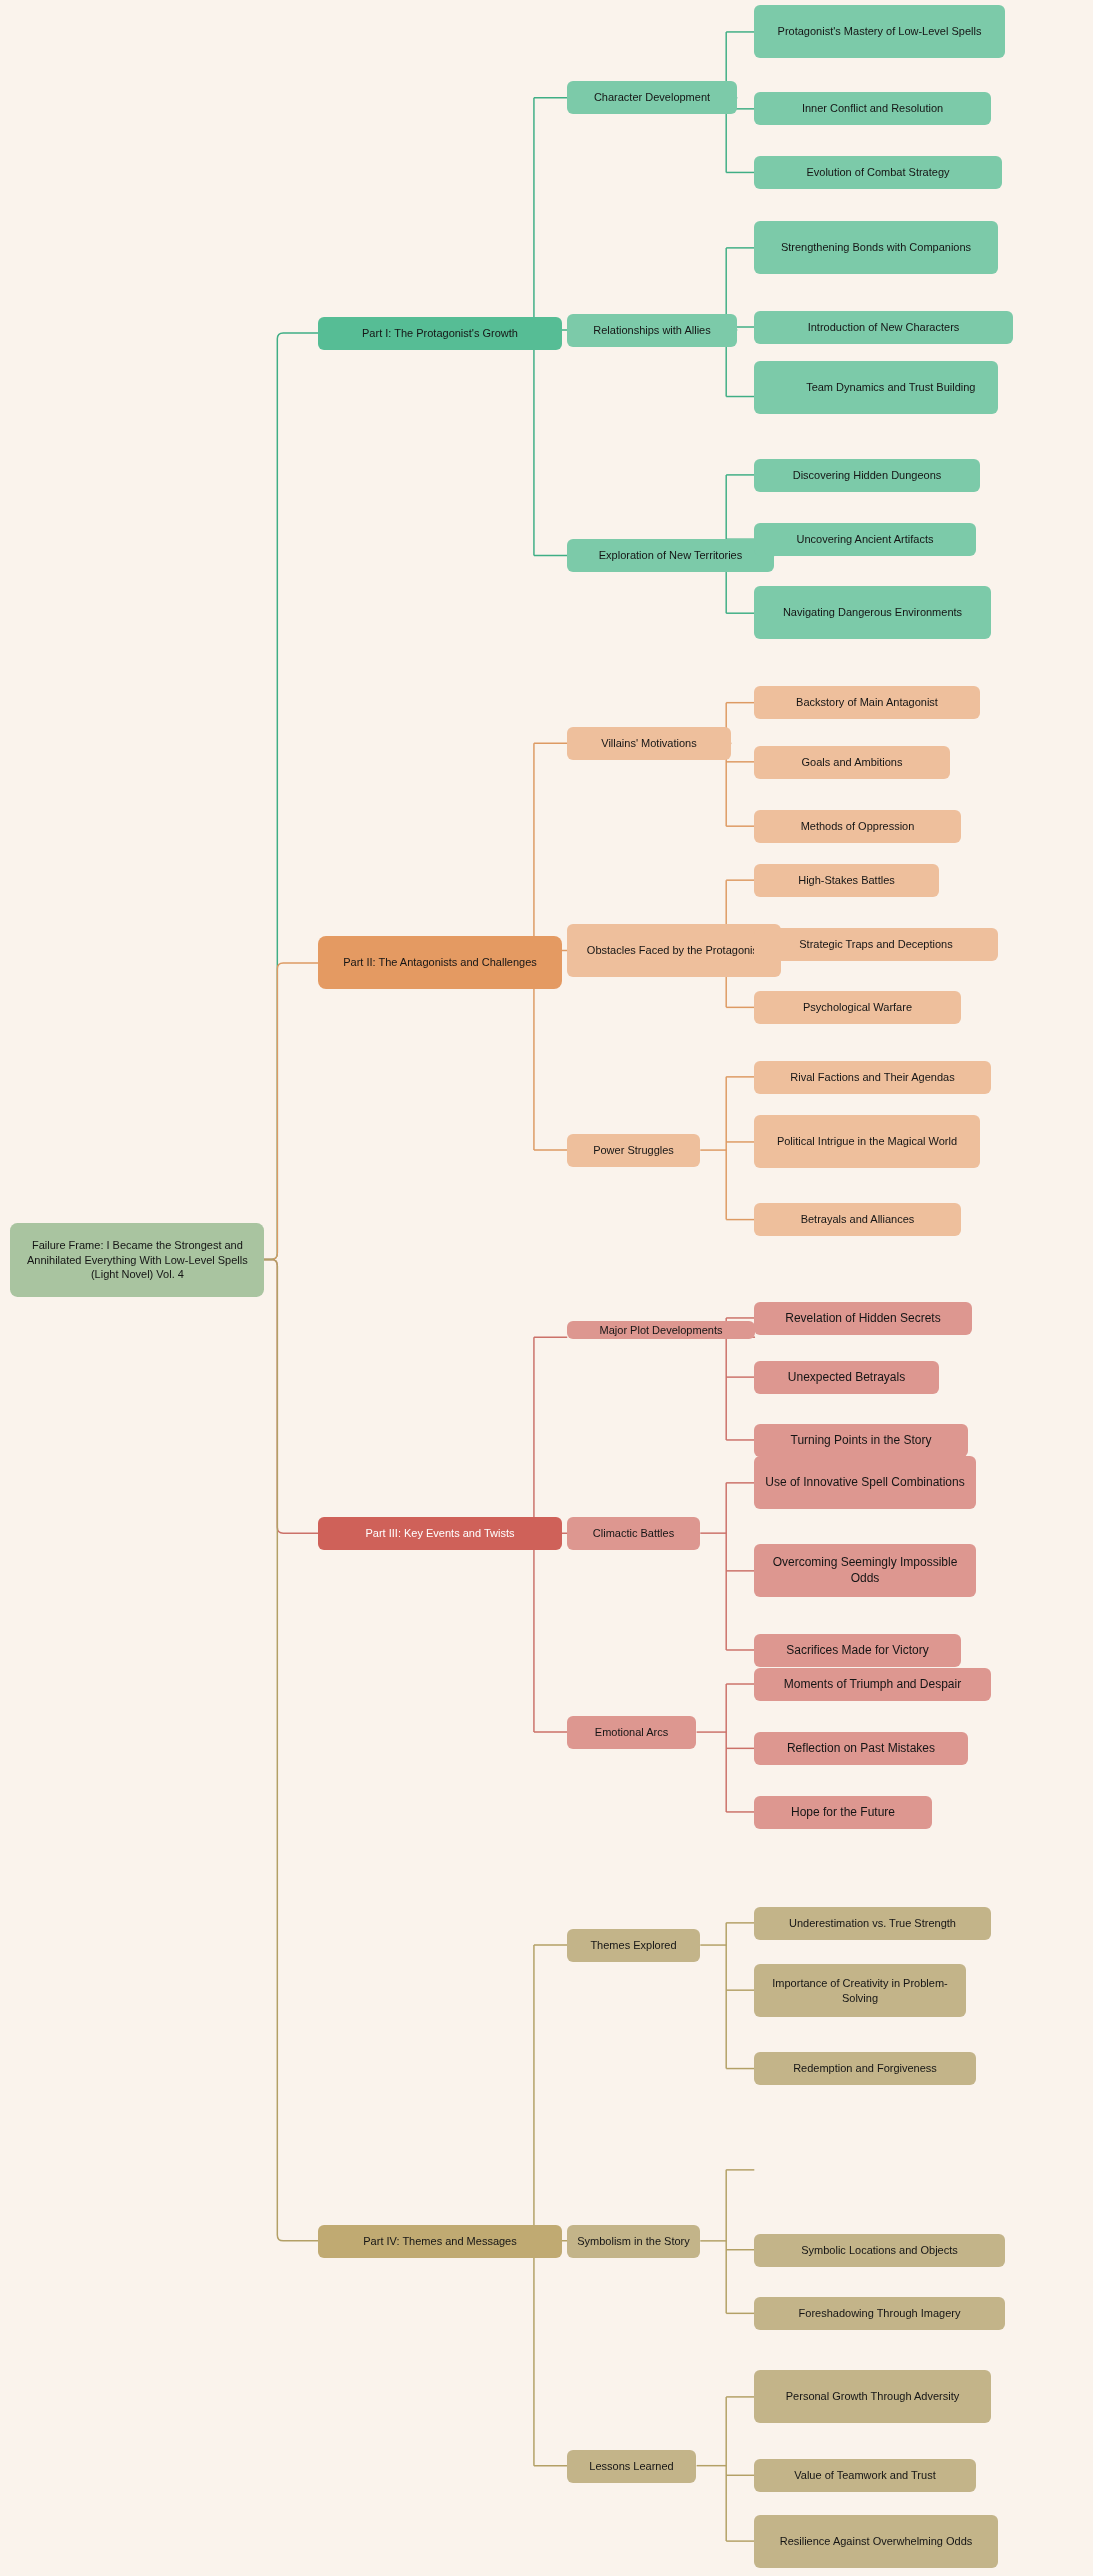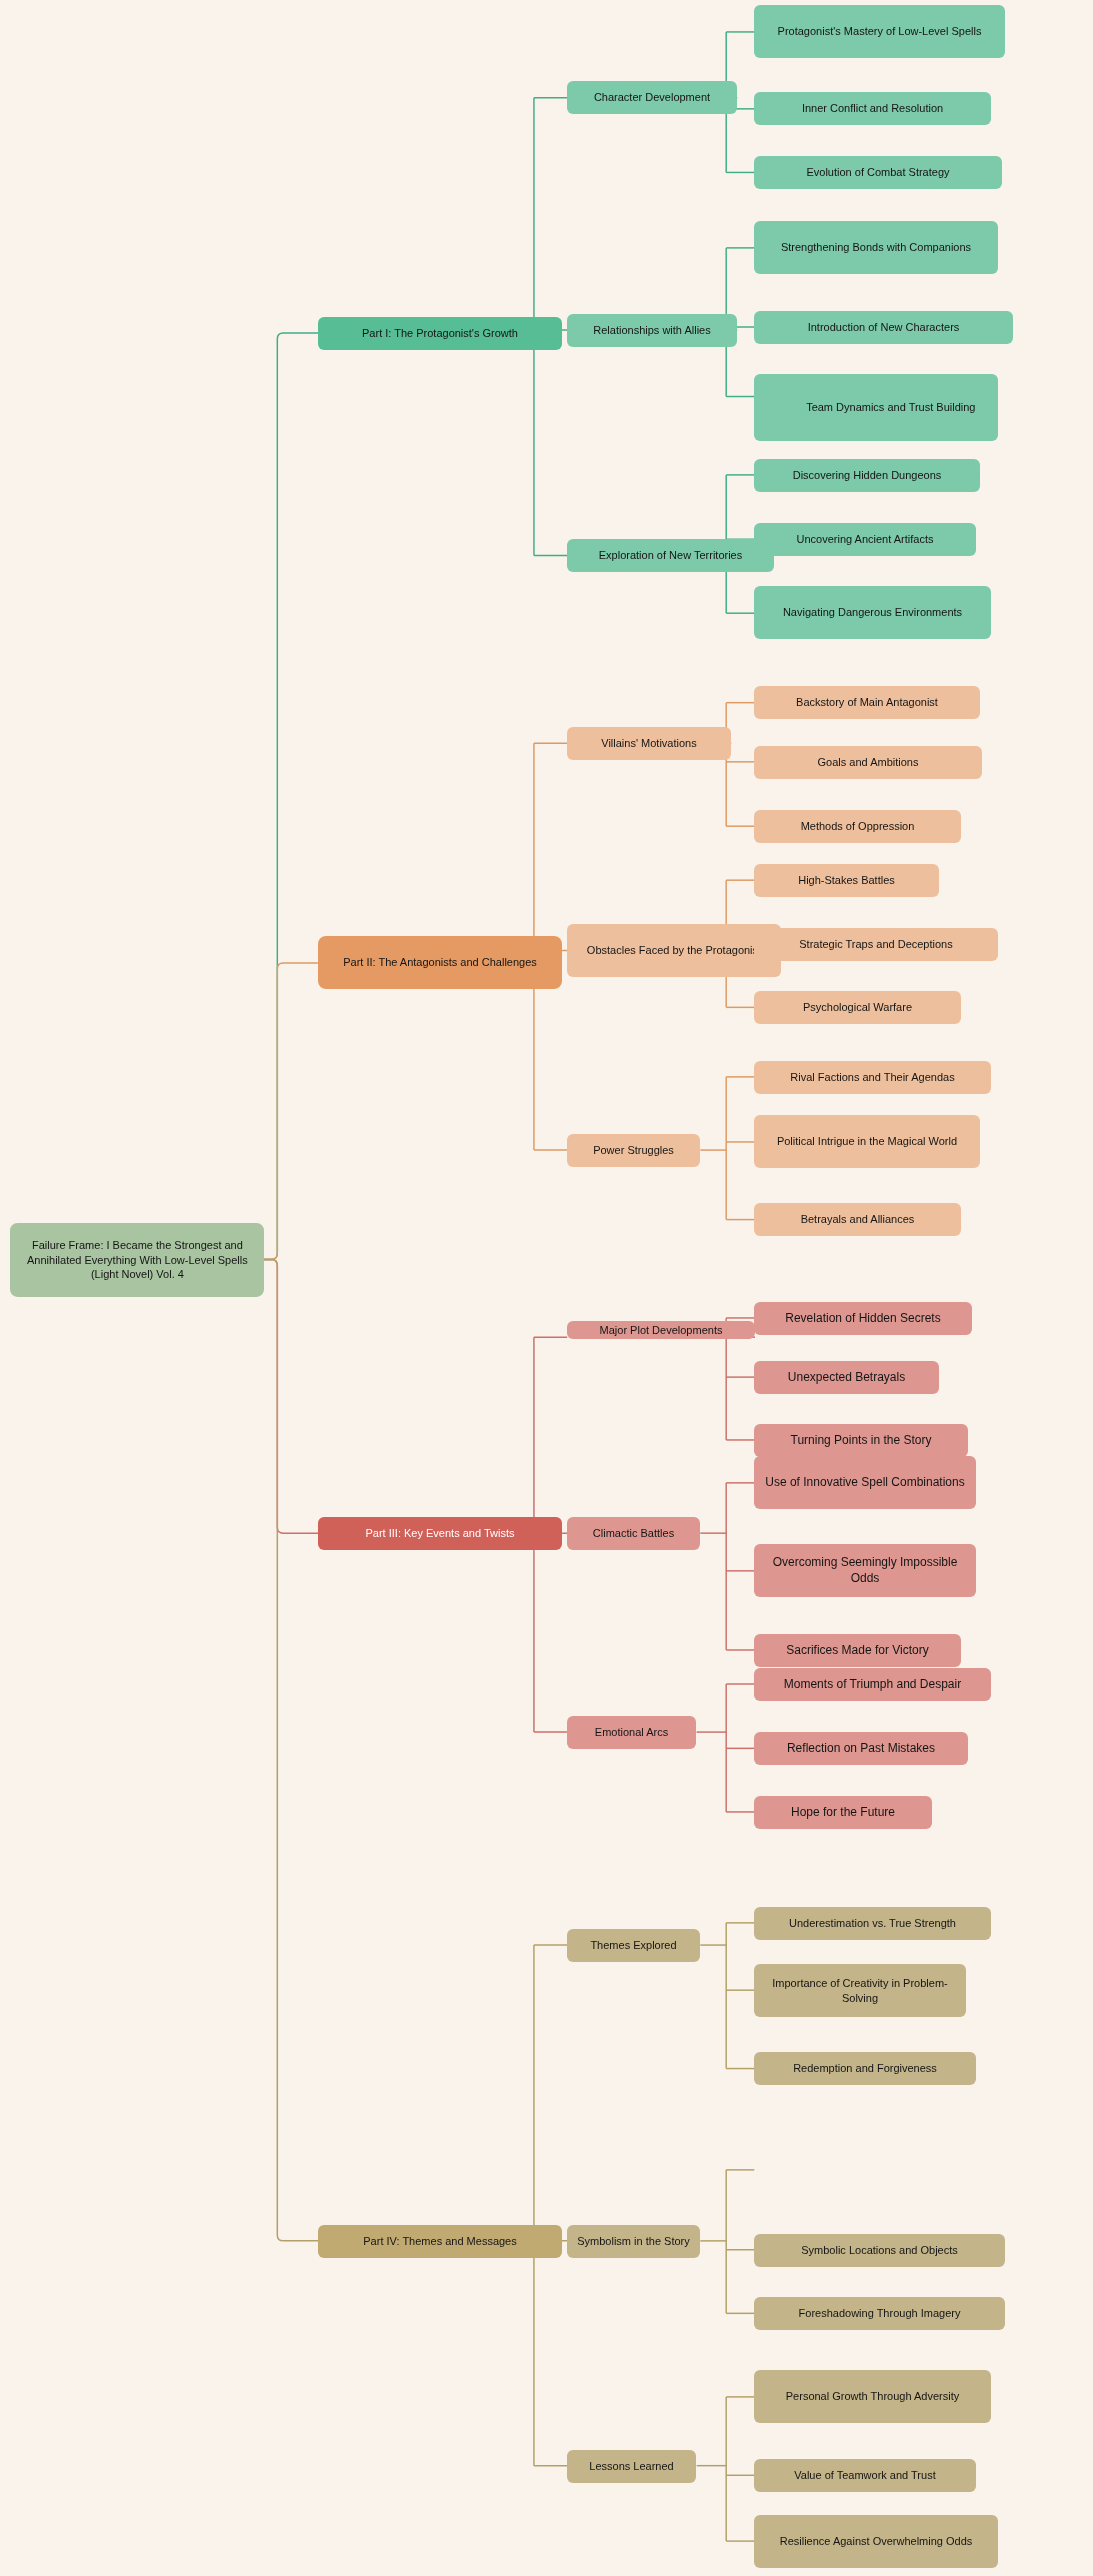"Team Dynamics and Trust Building" div.node { height: 67px -> 53px; top: 374px -> 361px }
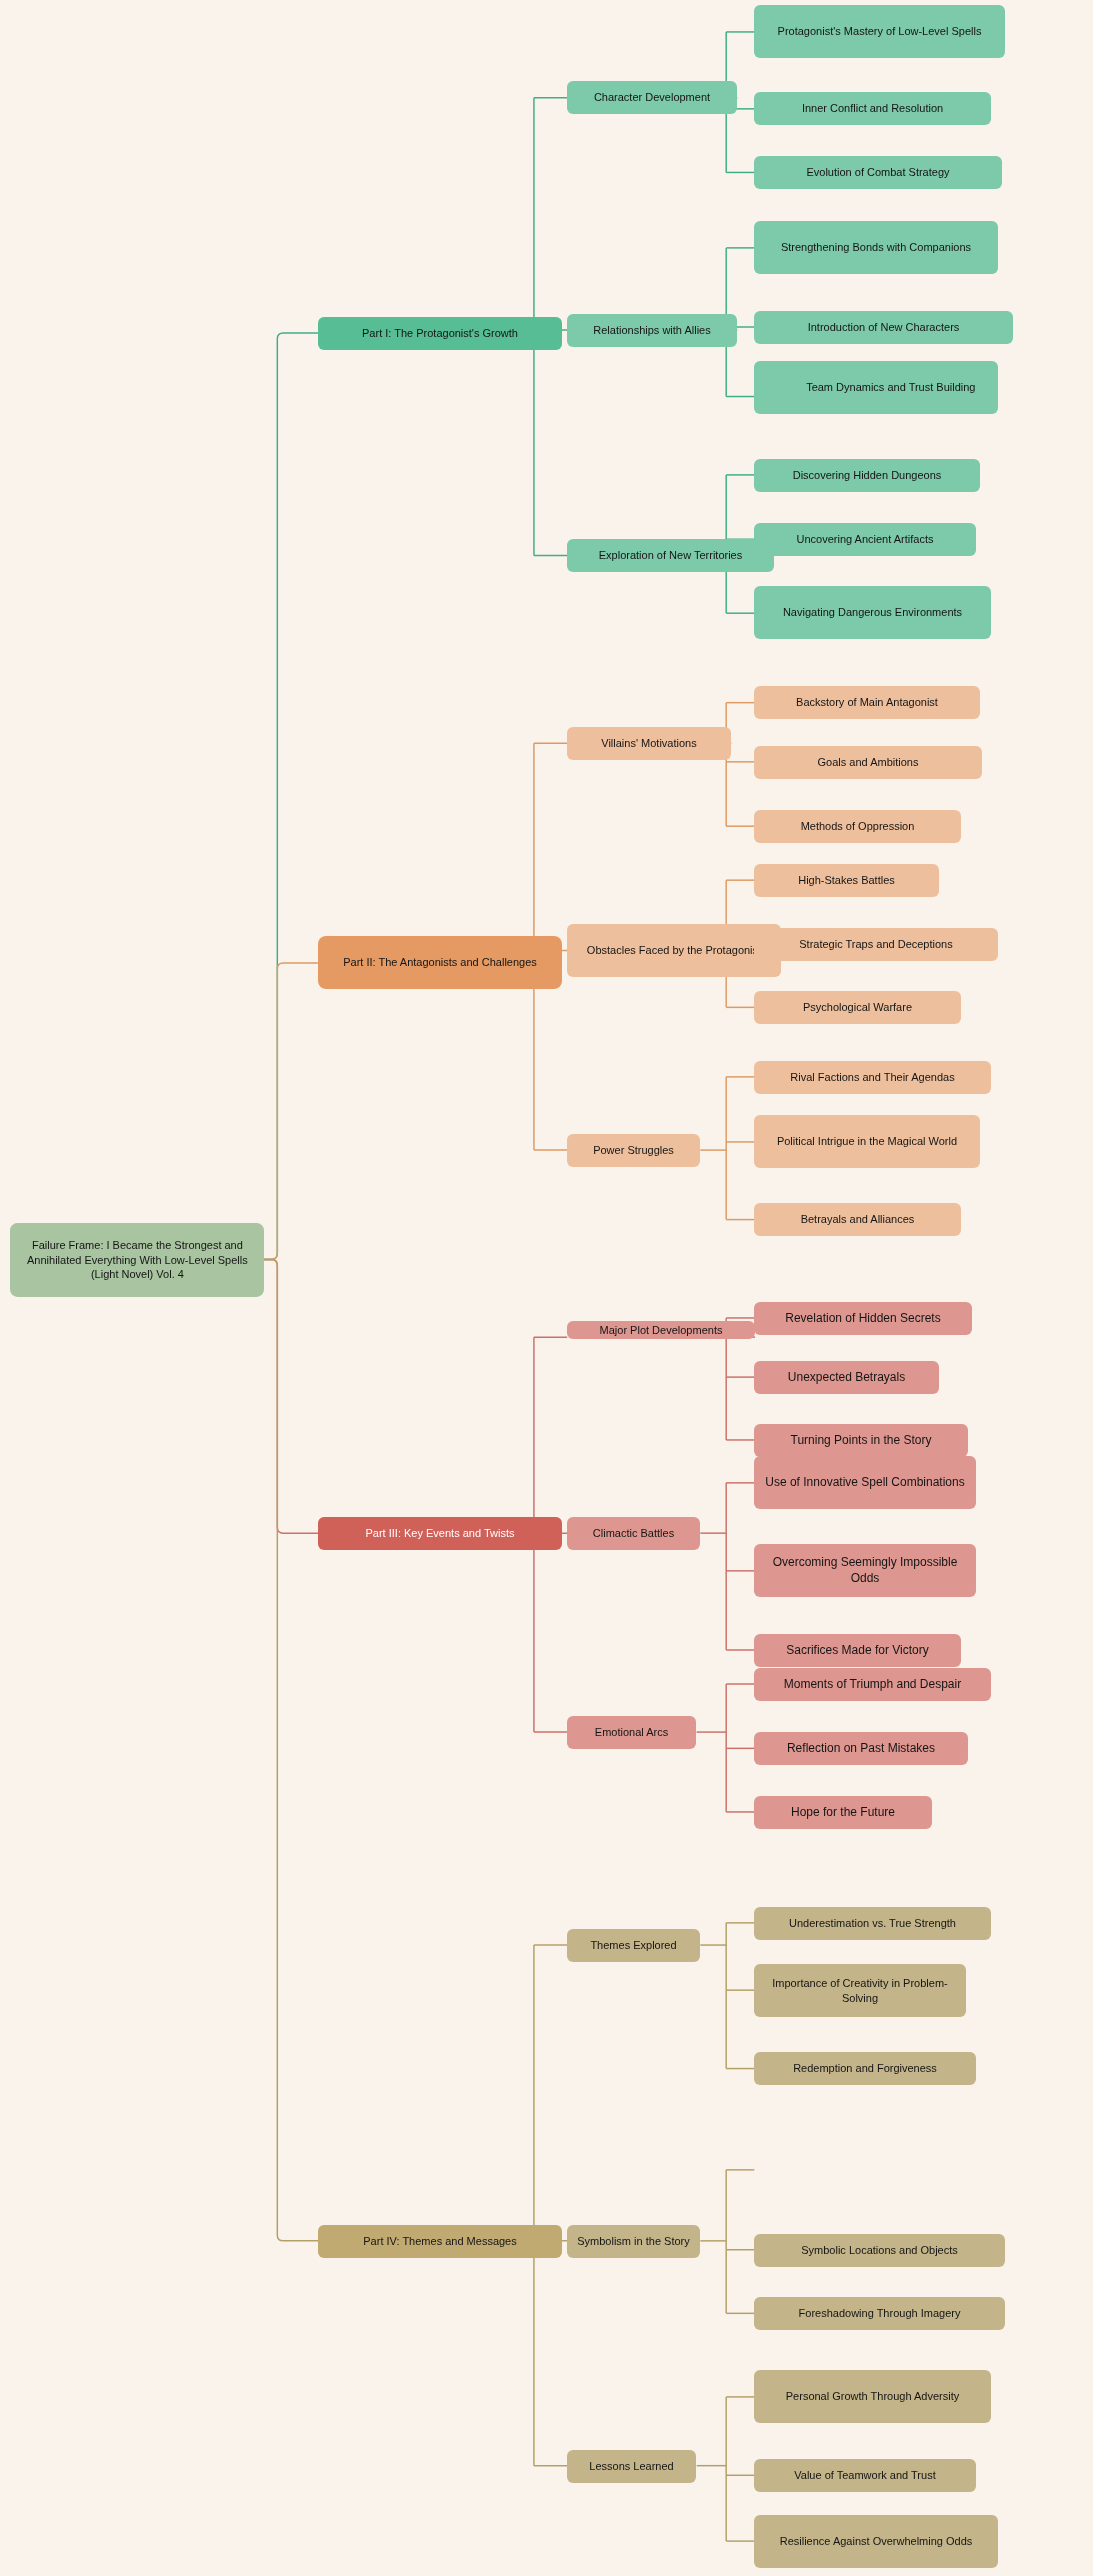"Goals and Ambitions" div.node { width: 228px -> 196px }
